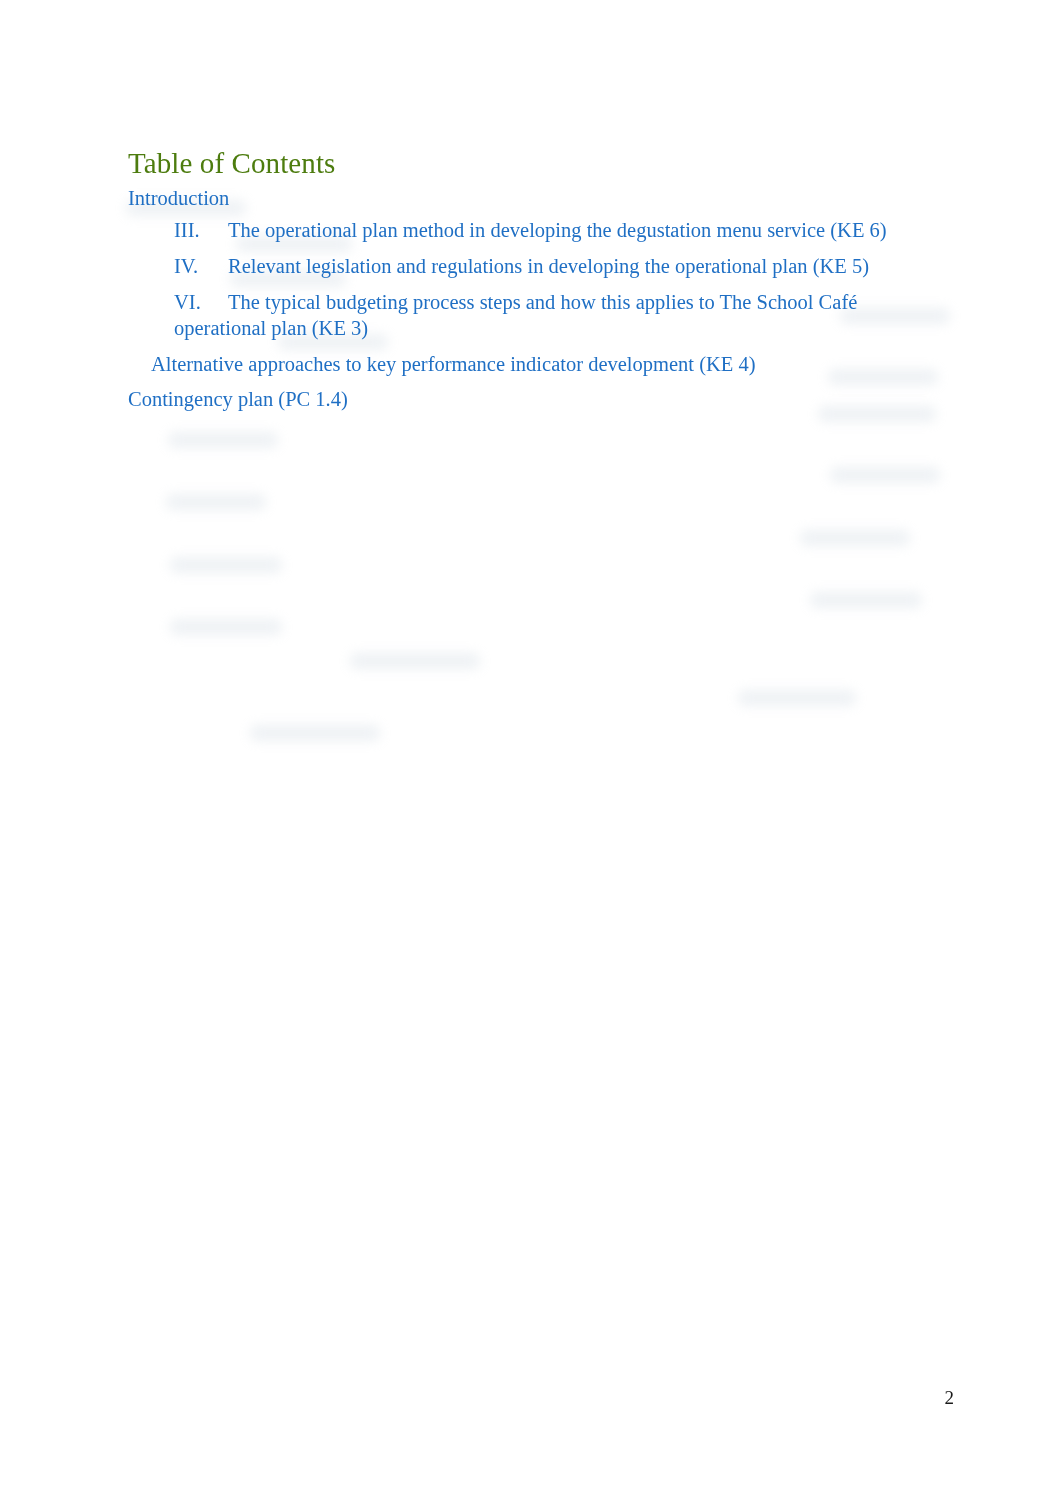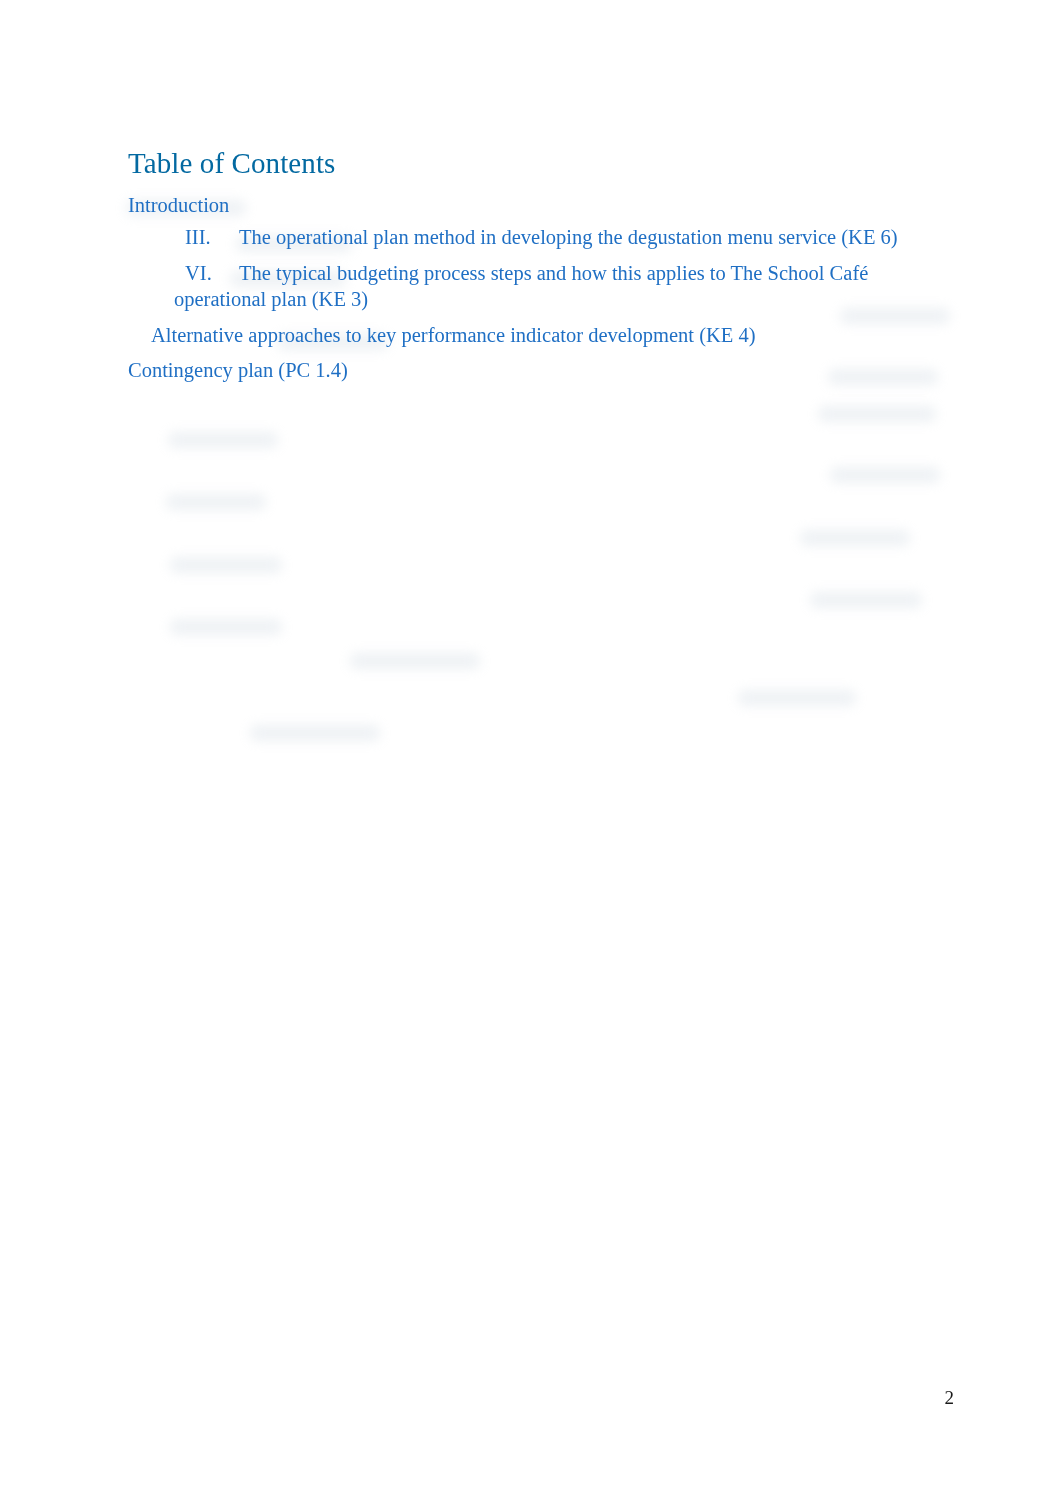"Table of Contents" .toc-heading { color: #0369a1 -> #4d7c0f; margin: 0 0 12px 0 -> 0 0 5px 0 }
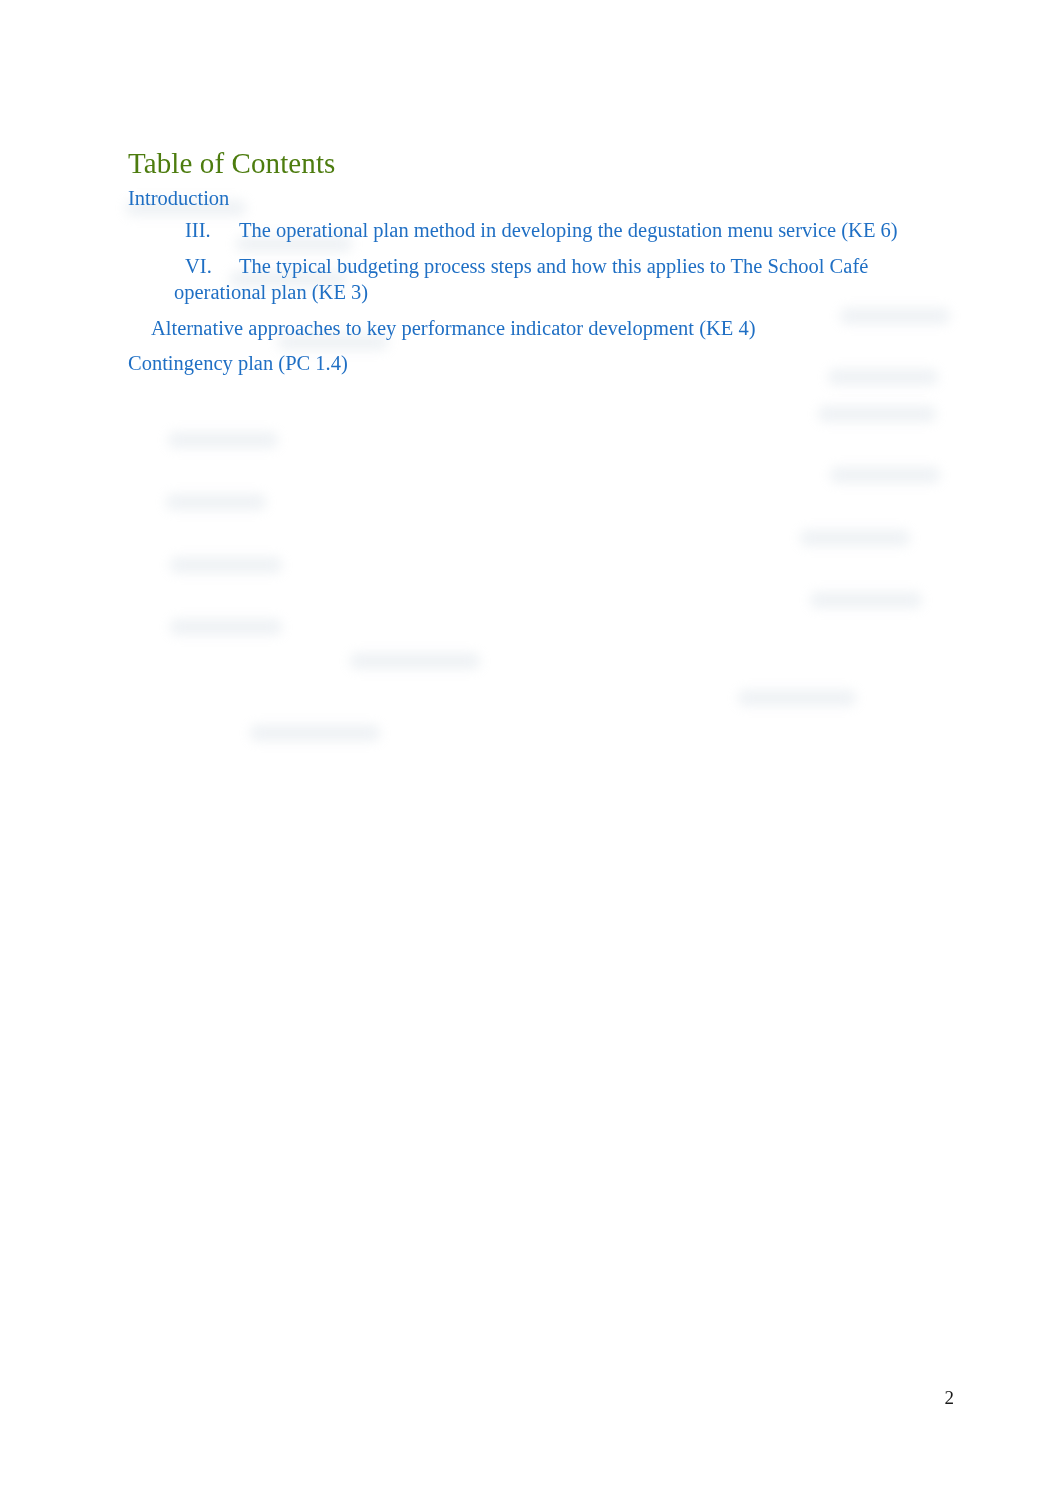"III." .lvl3 .num.wide { margin-left: 11px -> none }
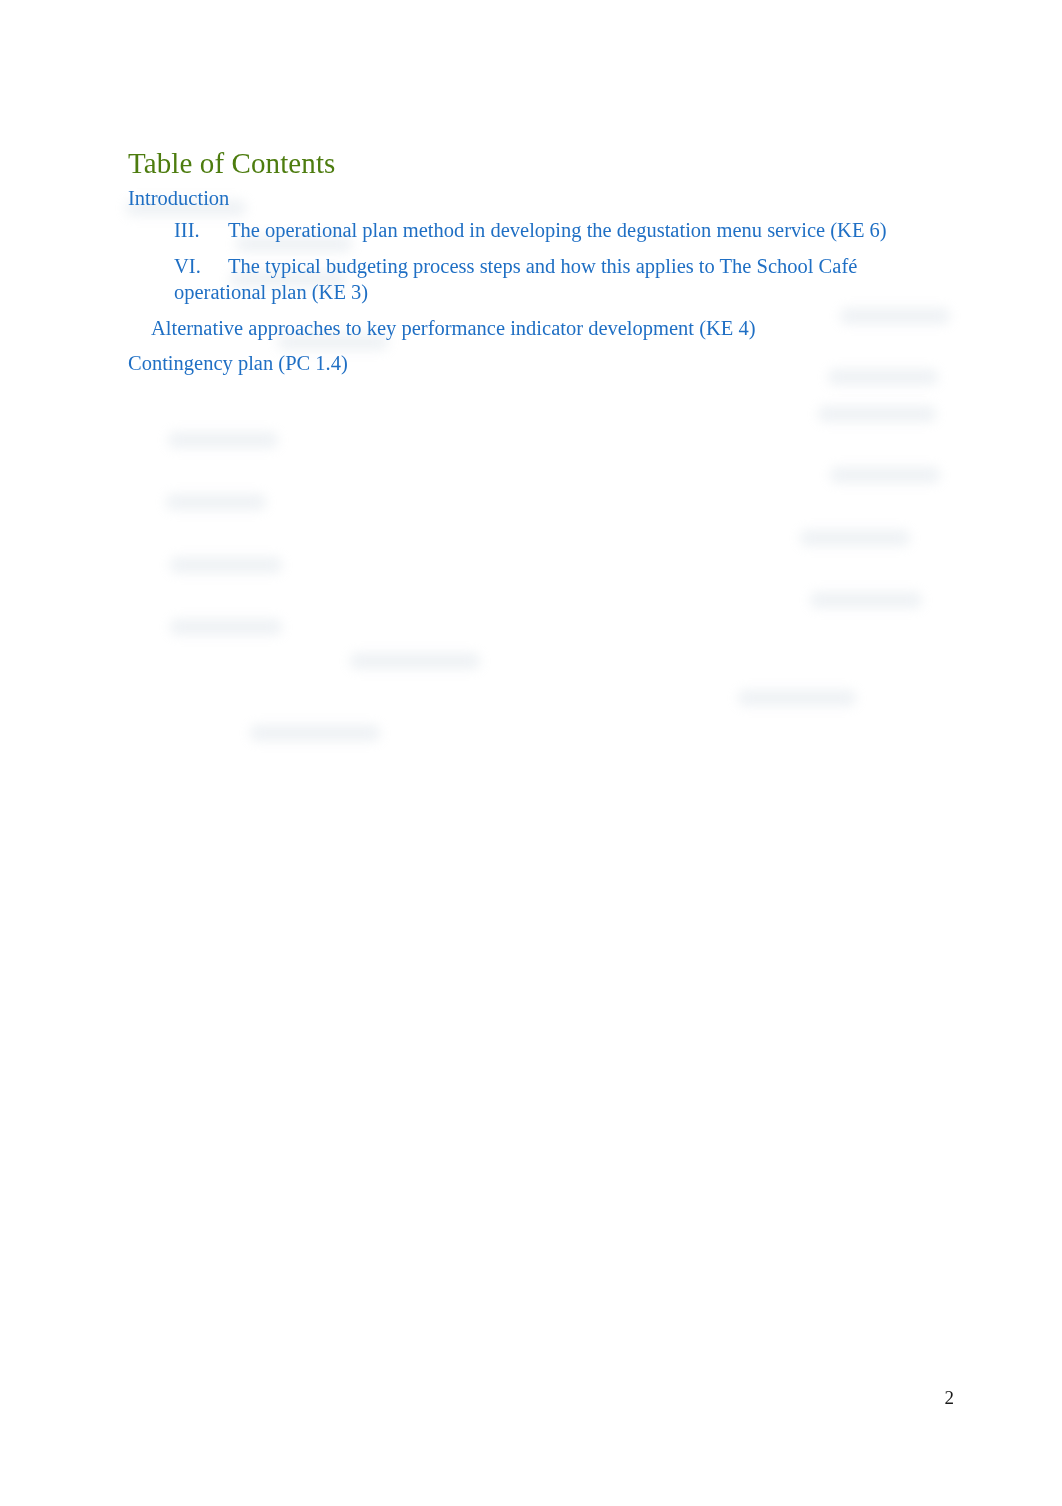"IV. Relevant legislation and regulations" li.toc-entry { html: none -> <li> <span>IV.</span><span>Relevant legislation and regulations in developing the operational plan (KE 5)</span> </li> }
